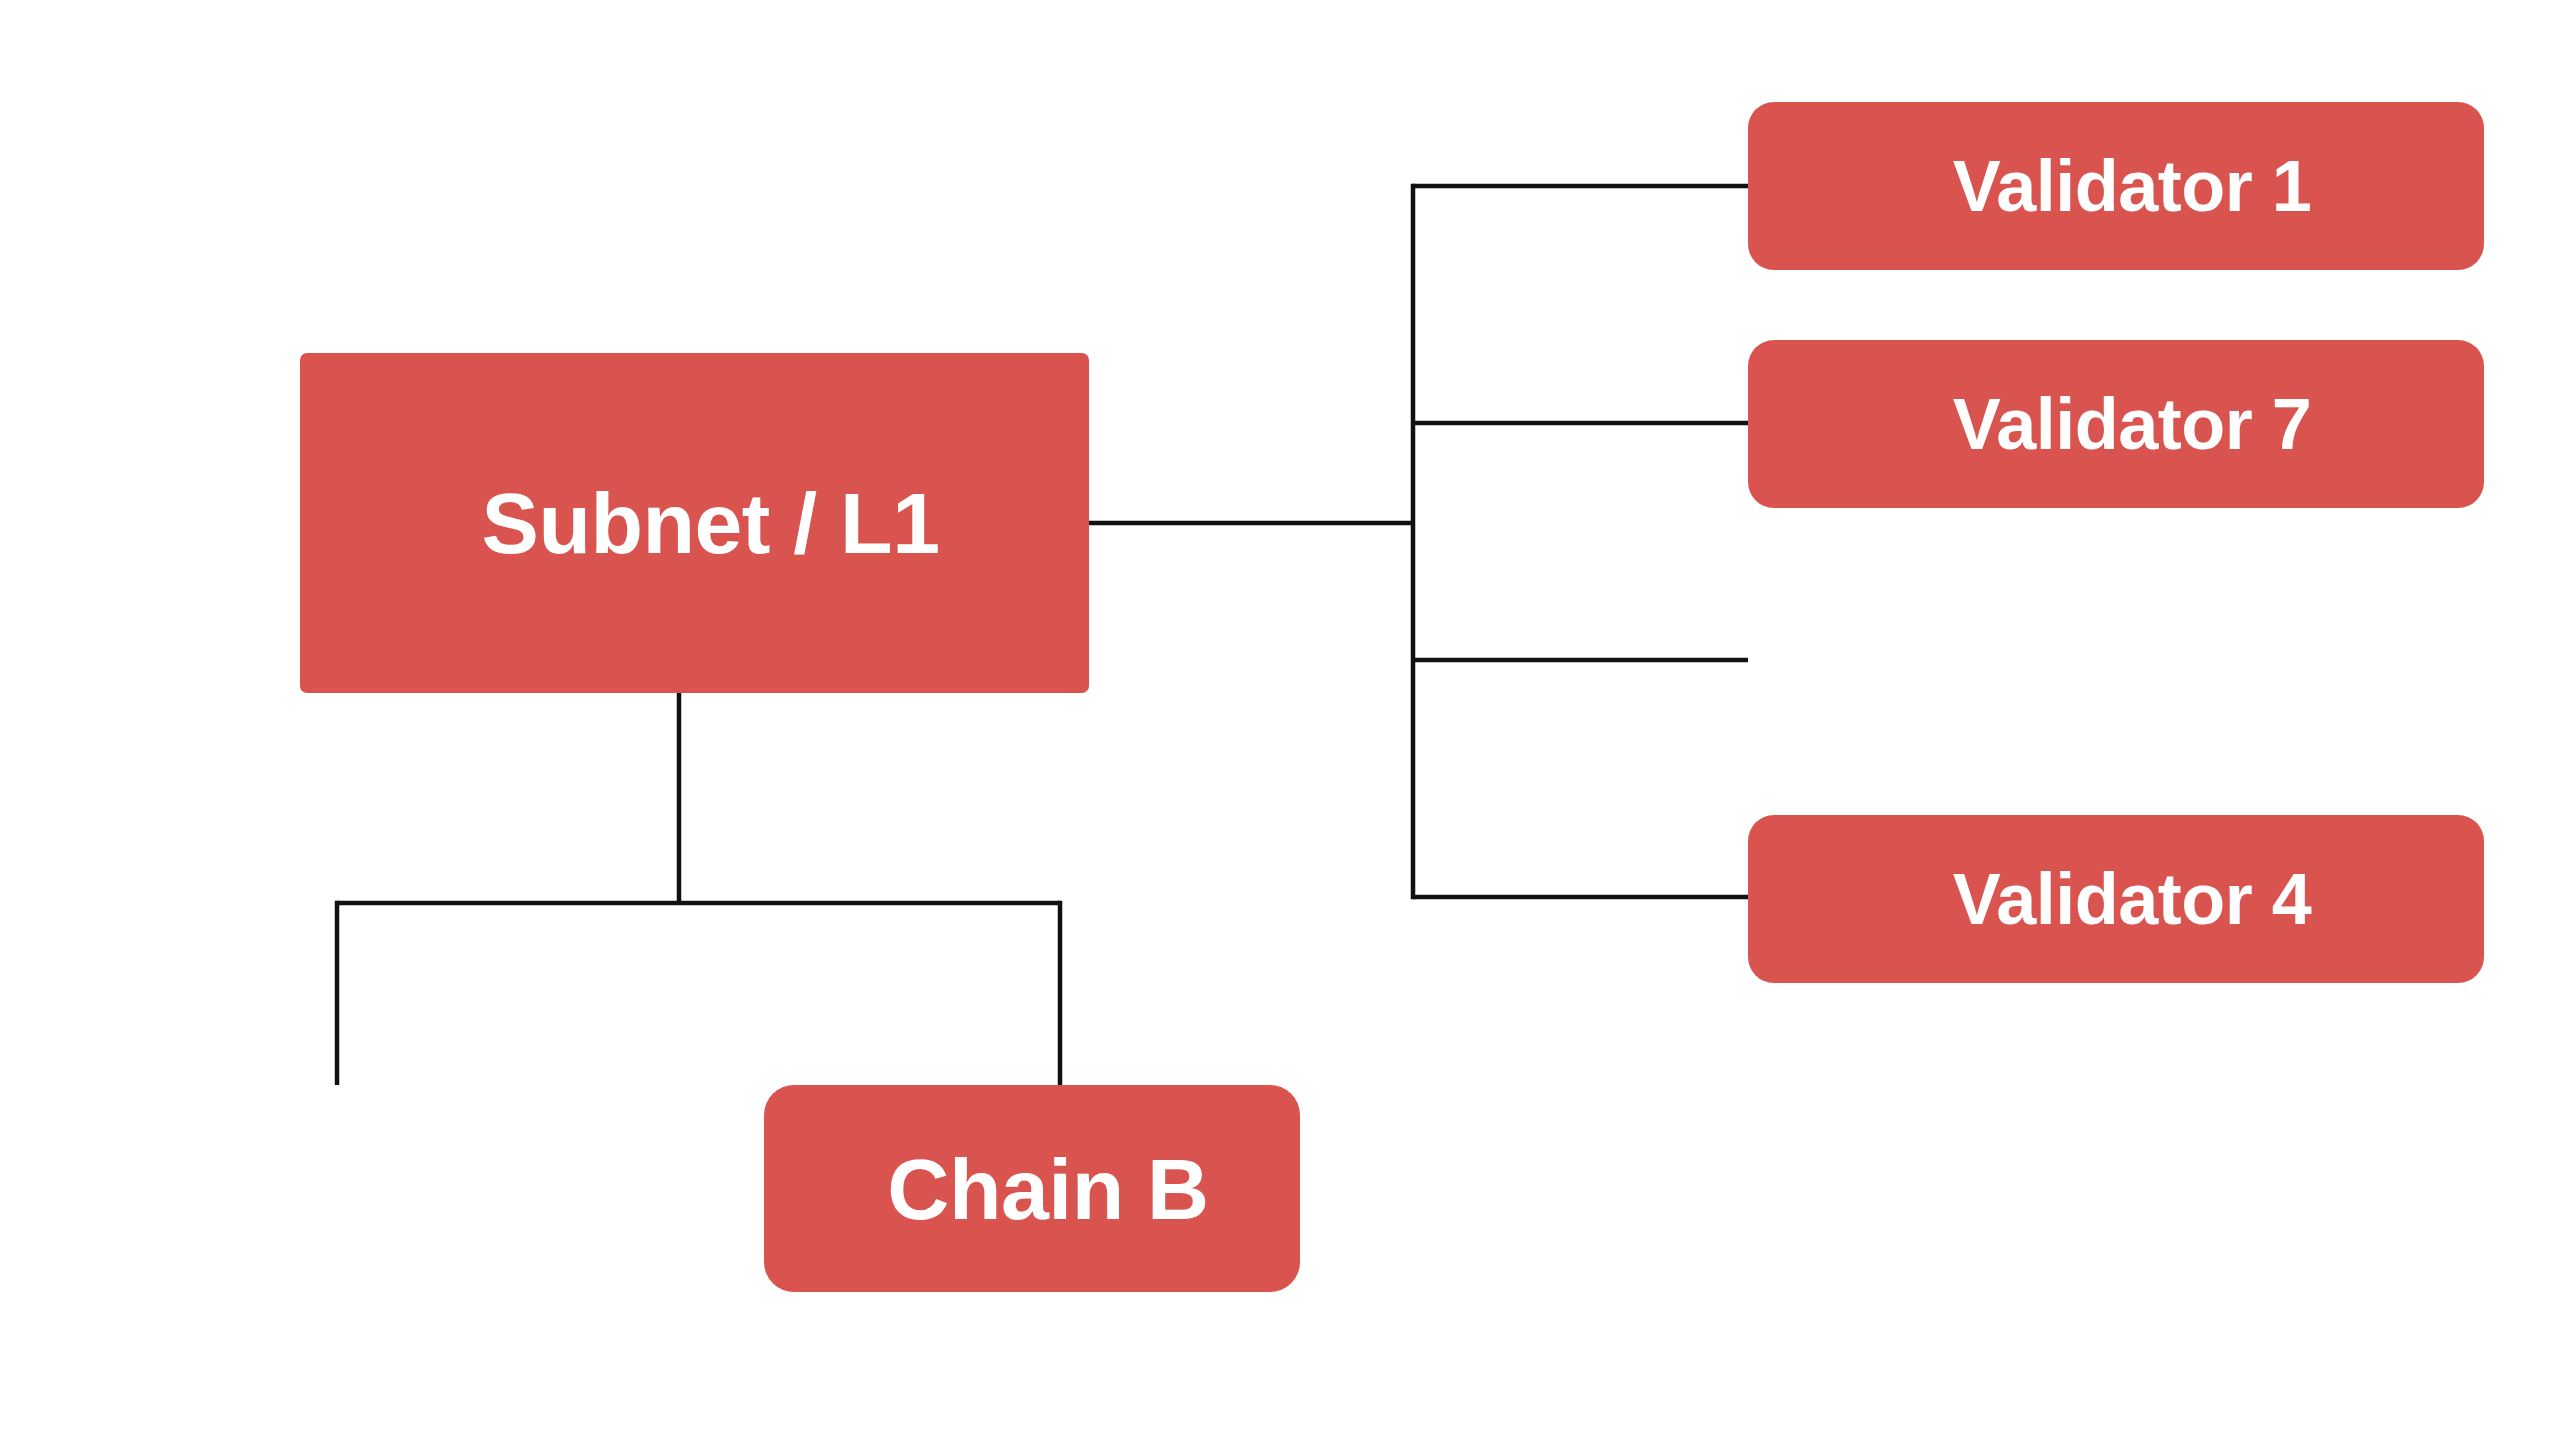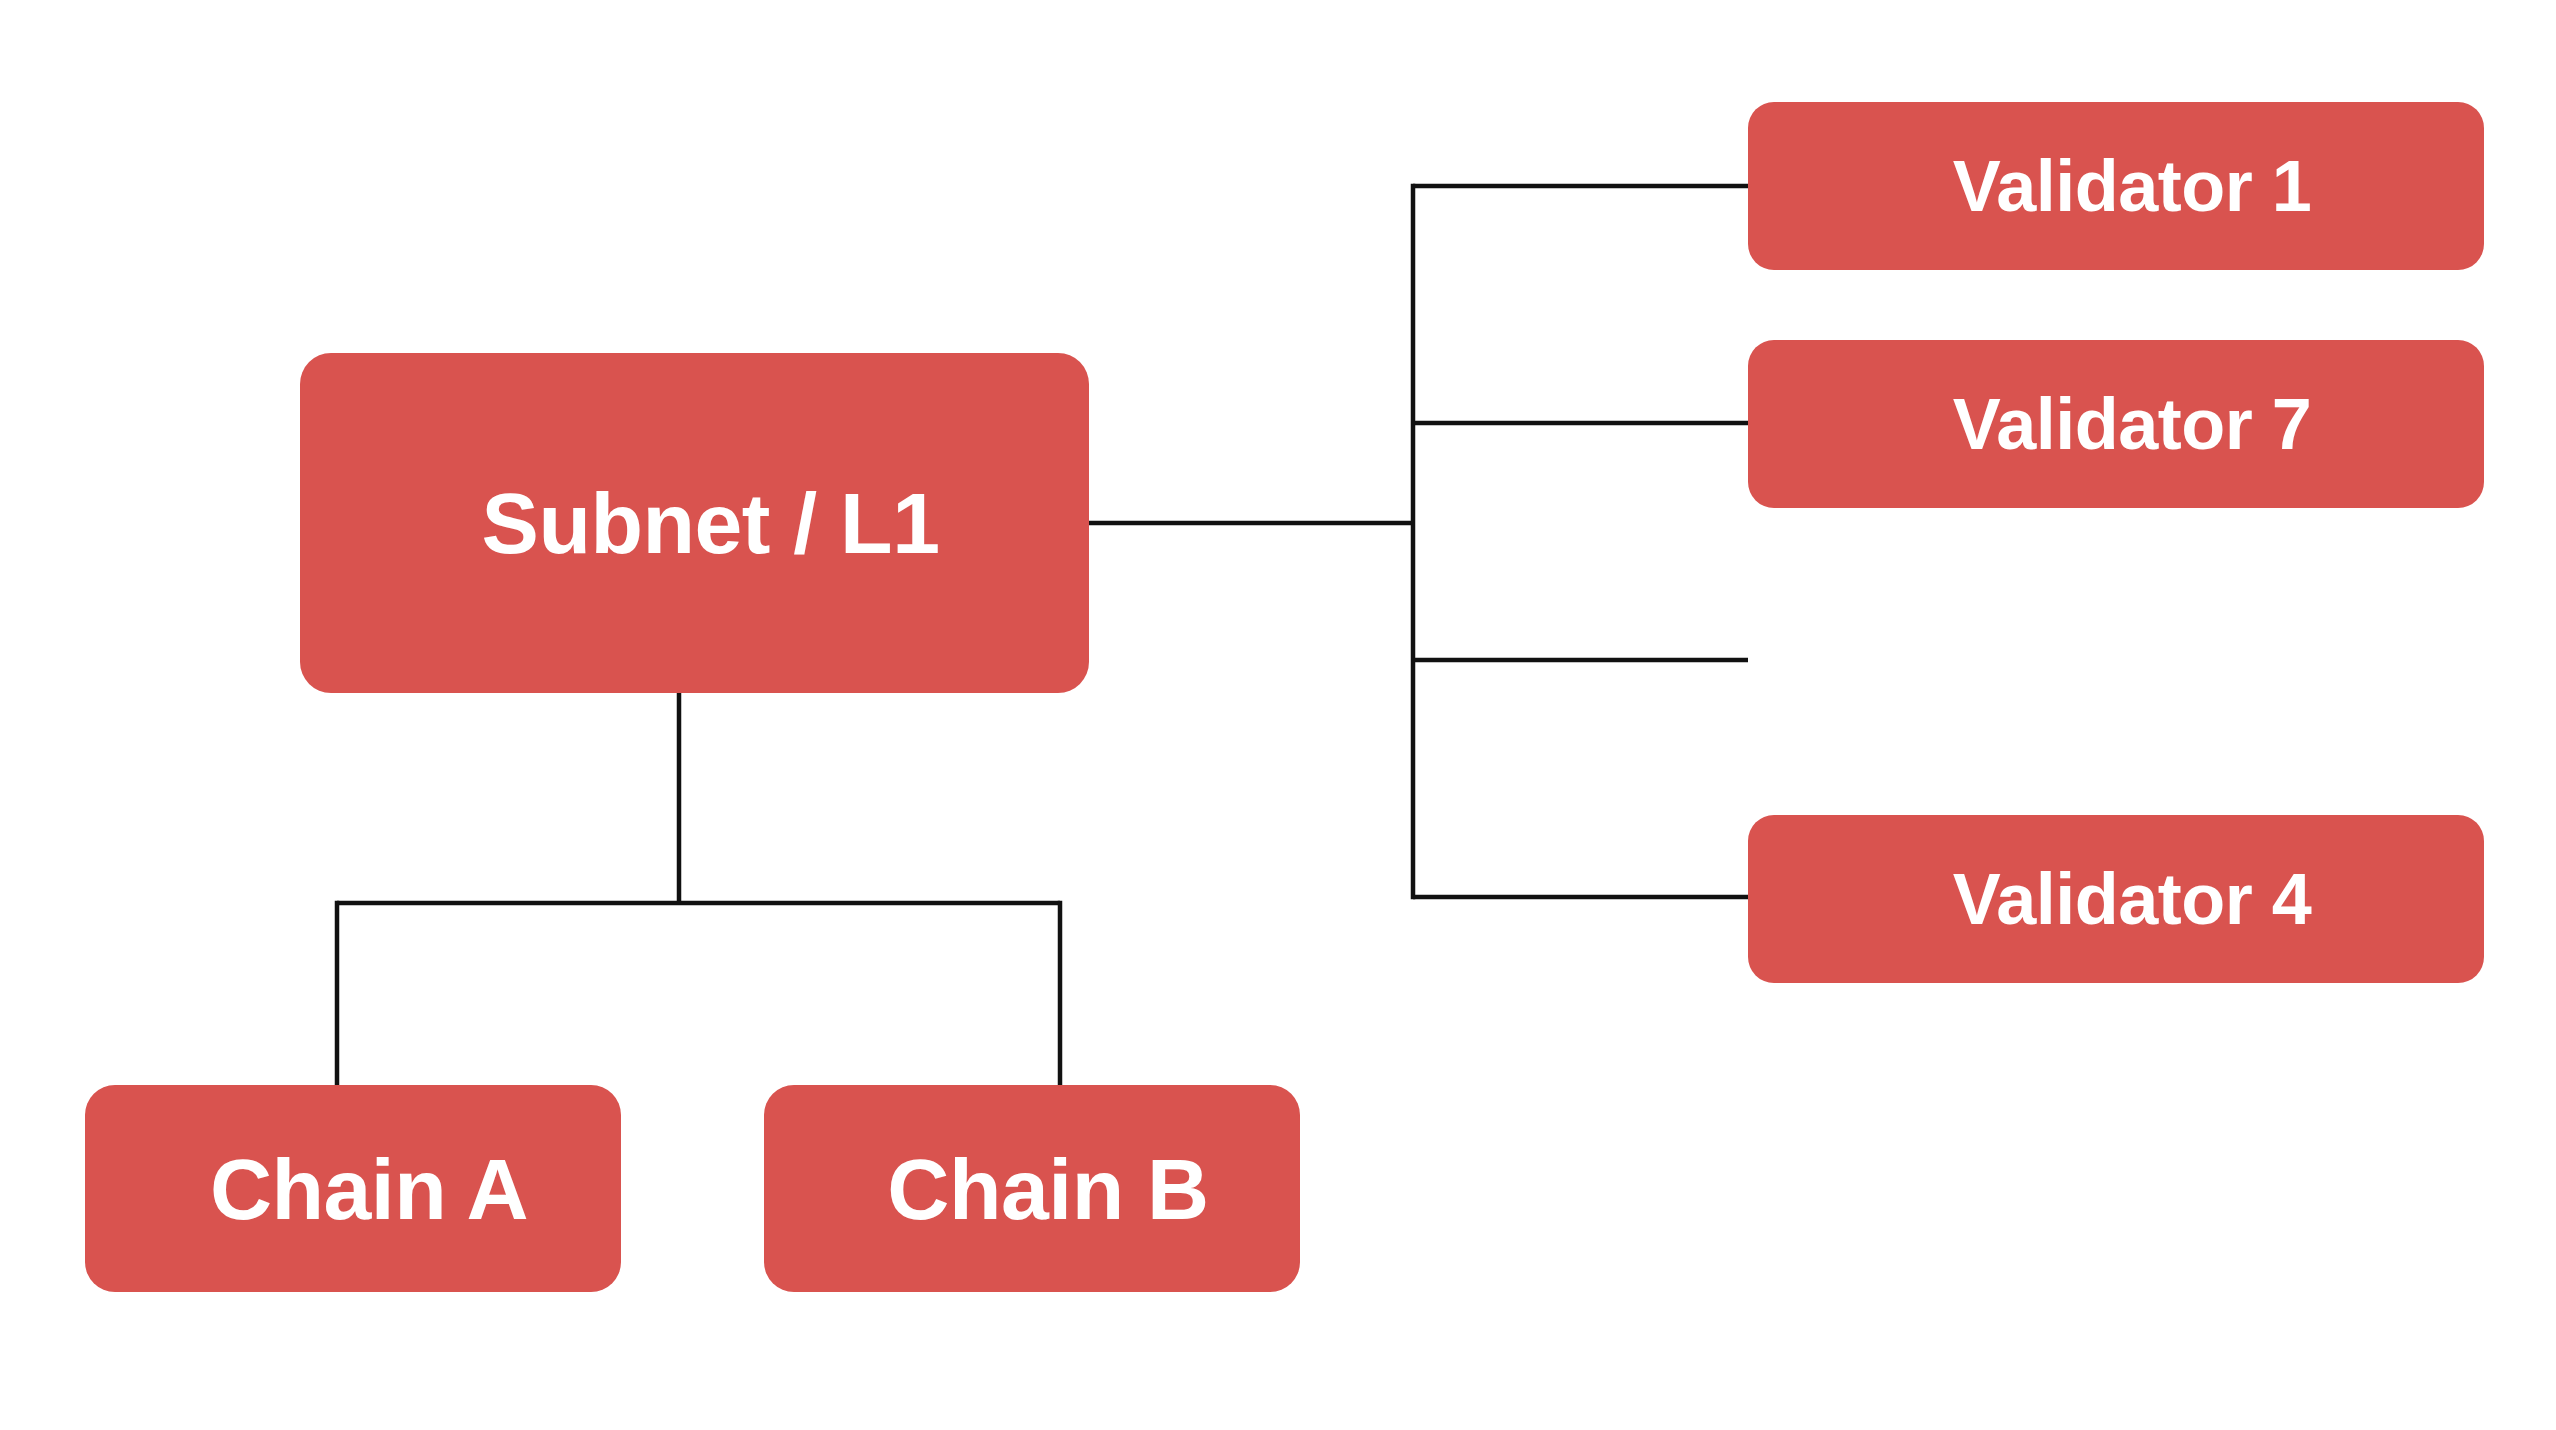"Subnet / L1" .node-subnet { border-radius: 31px -> 7px }
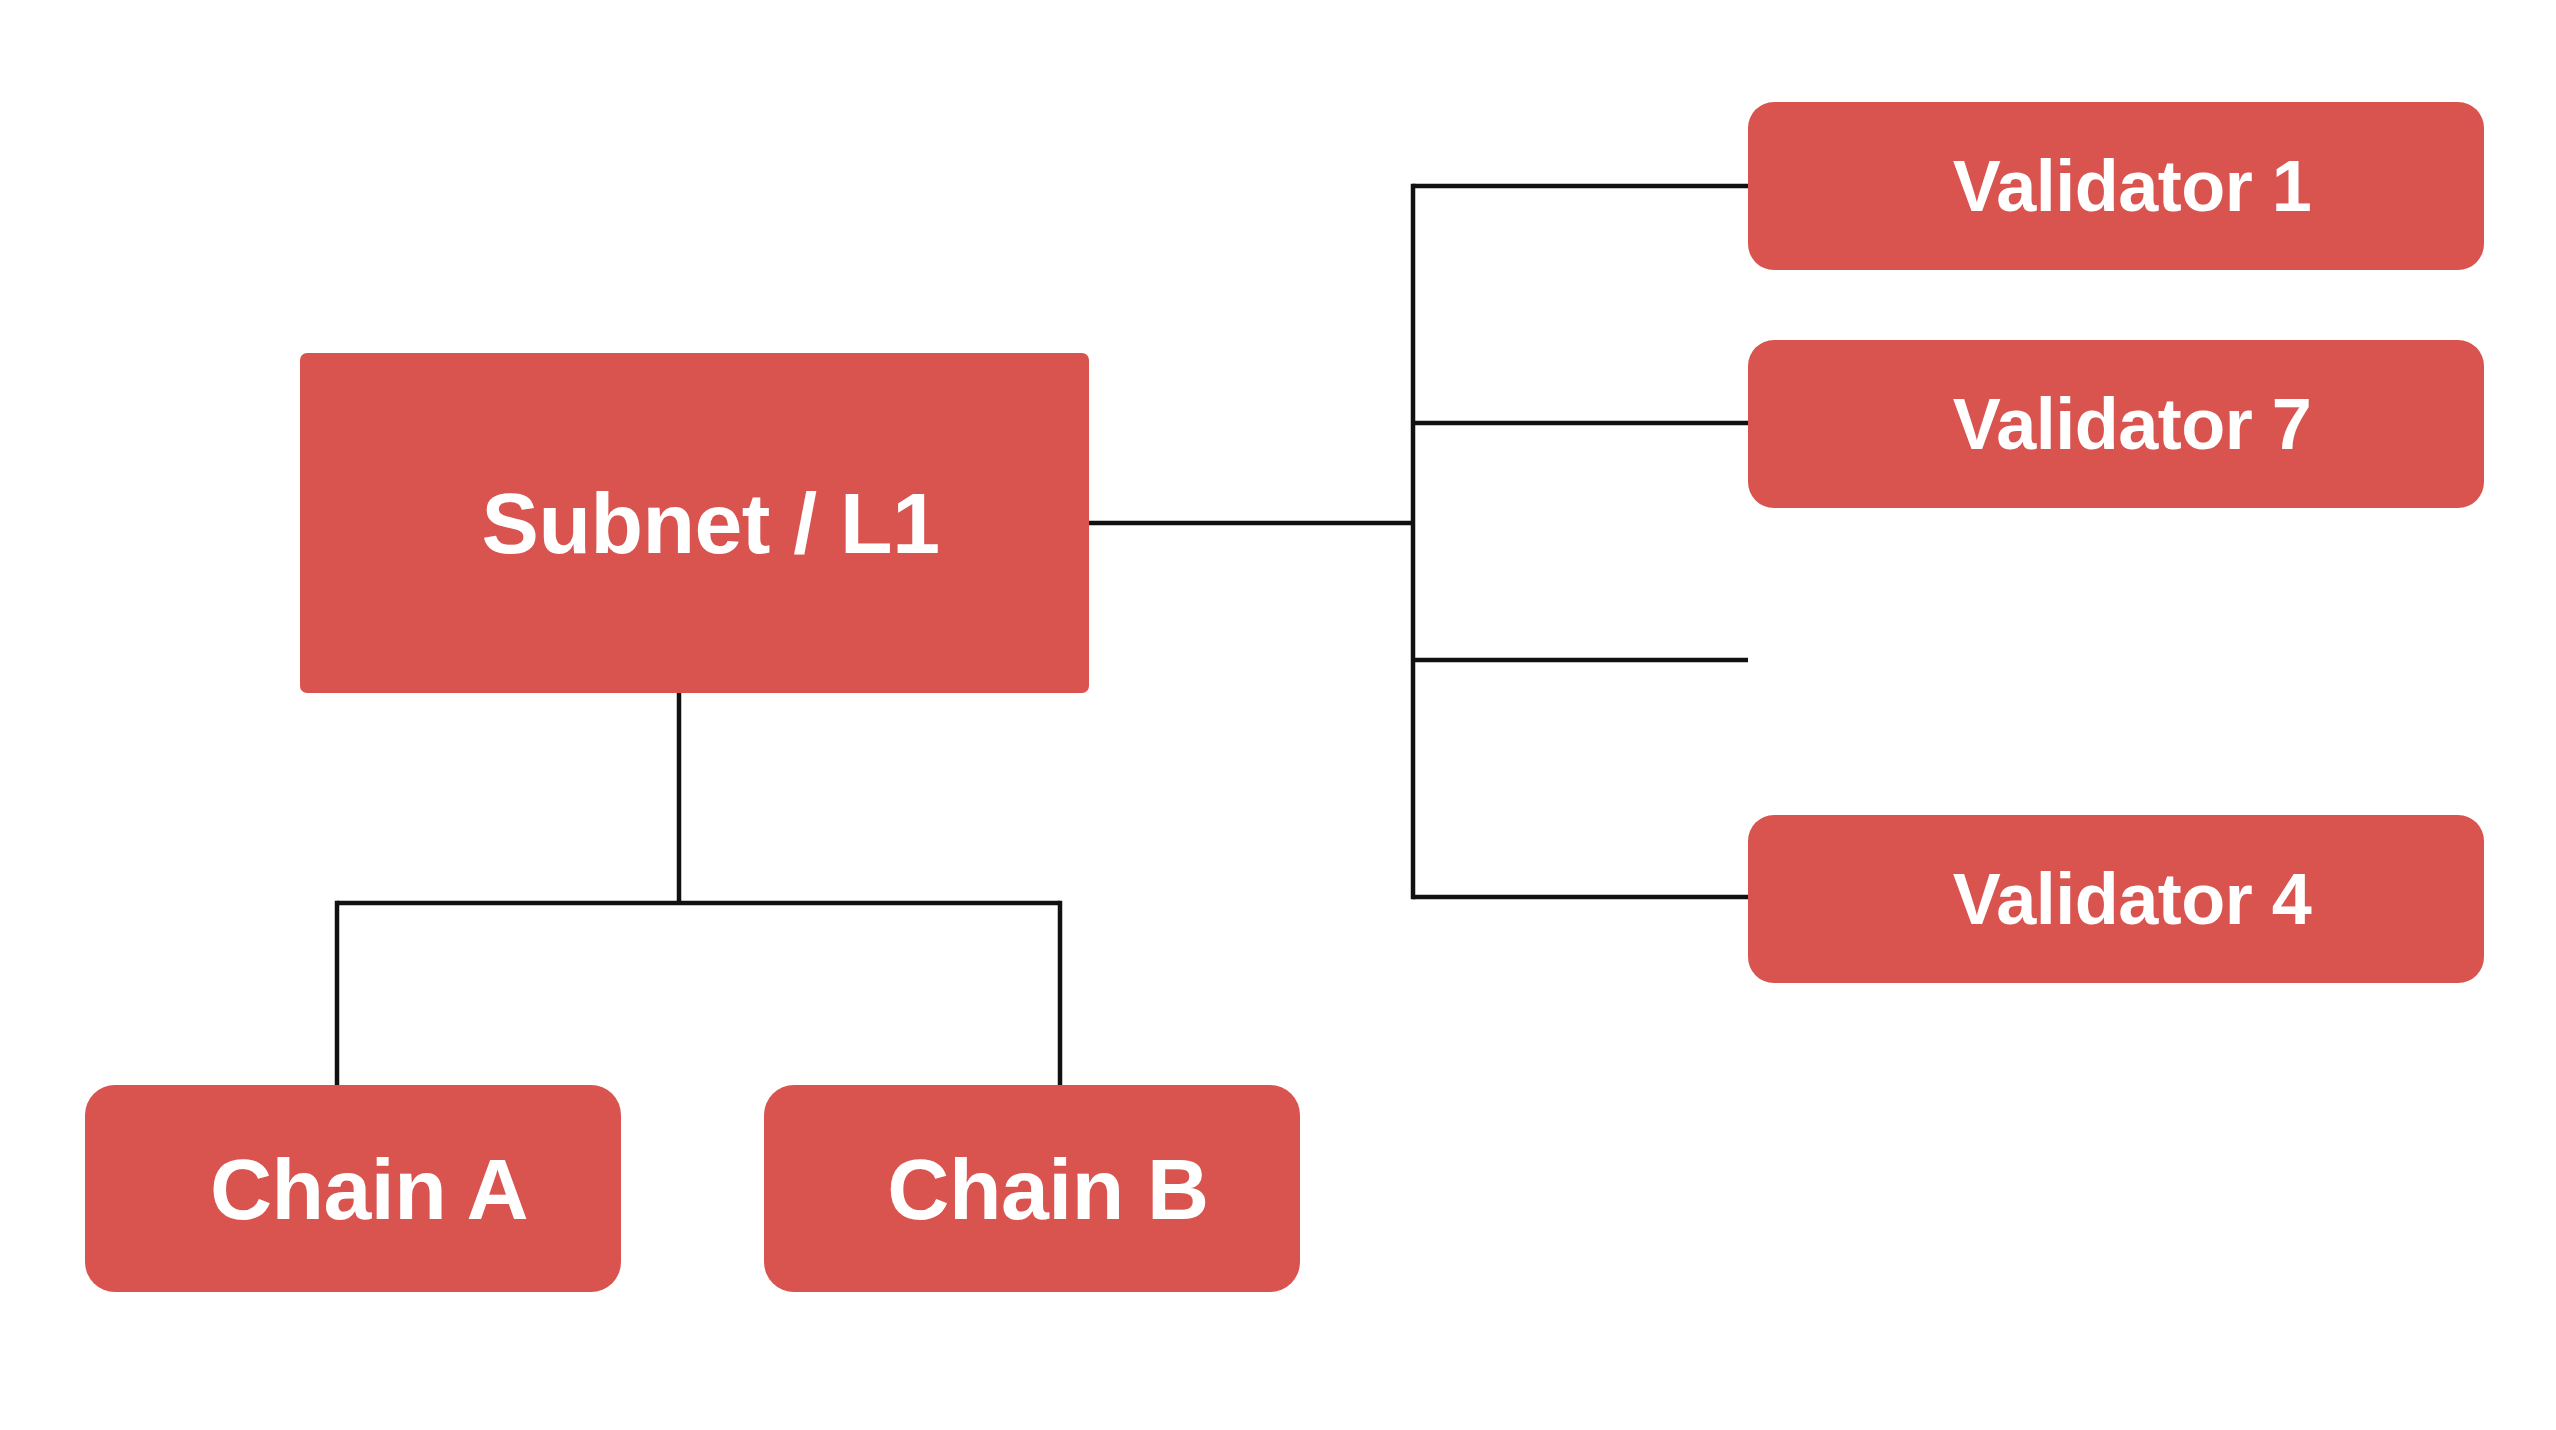"Chain A" div.node { html: <div> <span>Chain A</span> </div> -> none }
